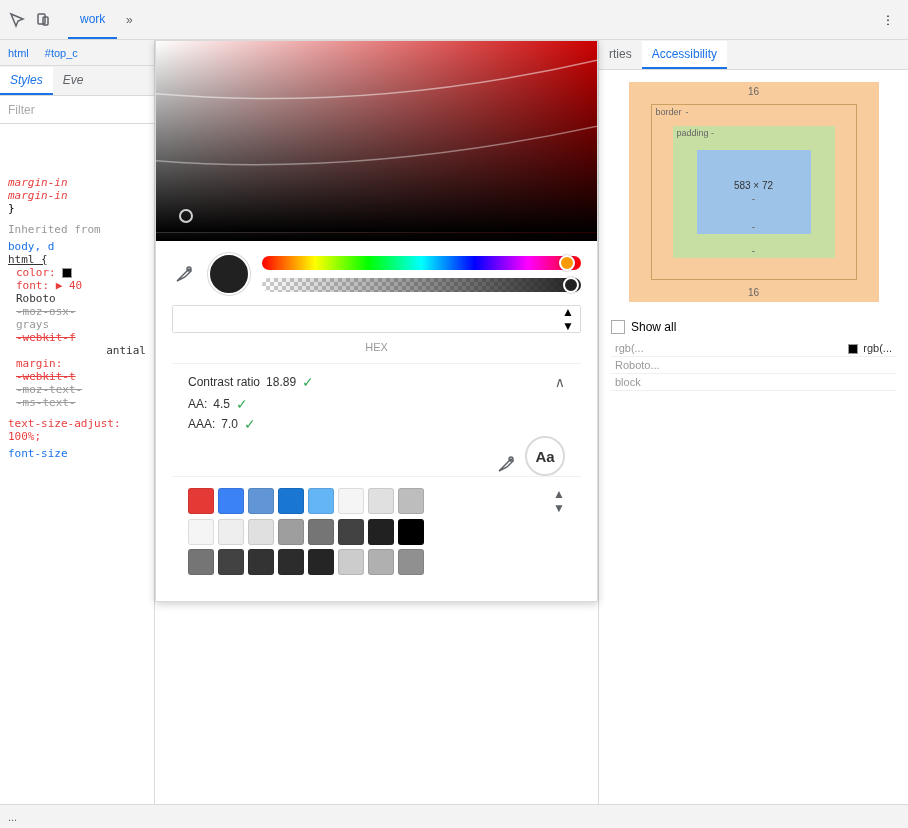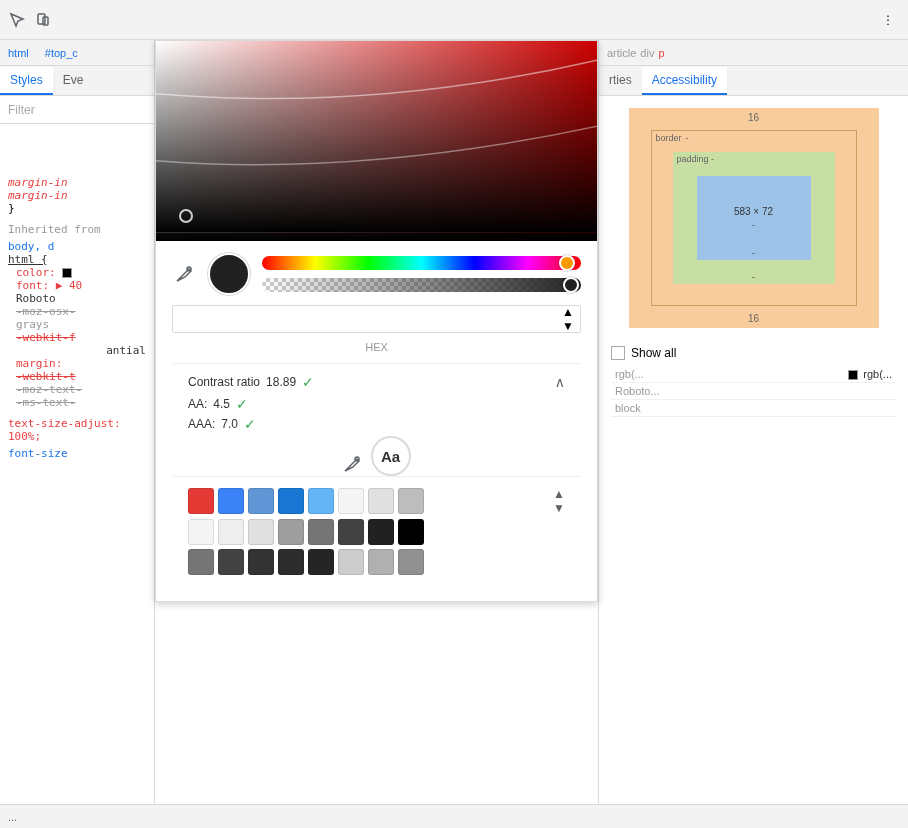"work" div.tab-nav { html: none -> <div> <div> <span>work</span> </div> <div> <span>»</span> </div> </div> }
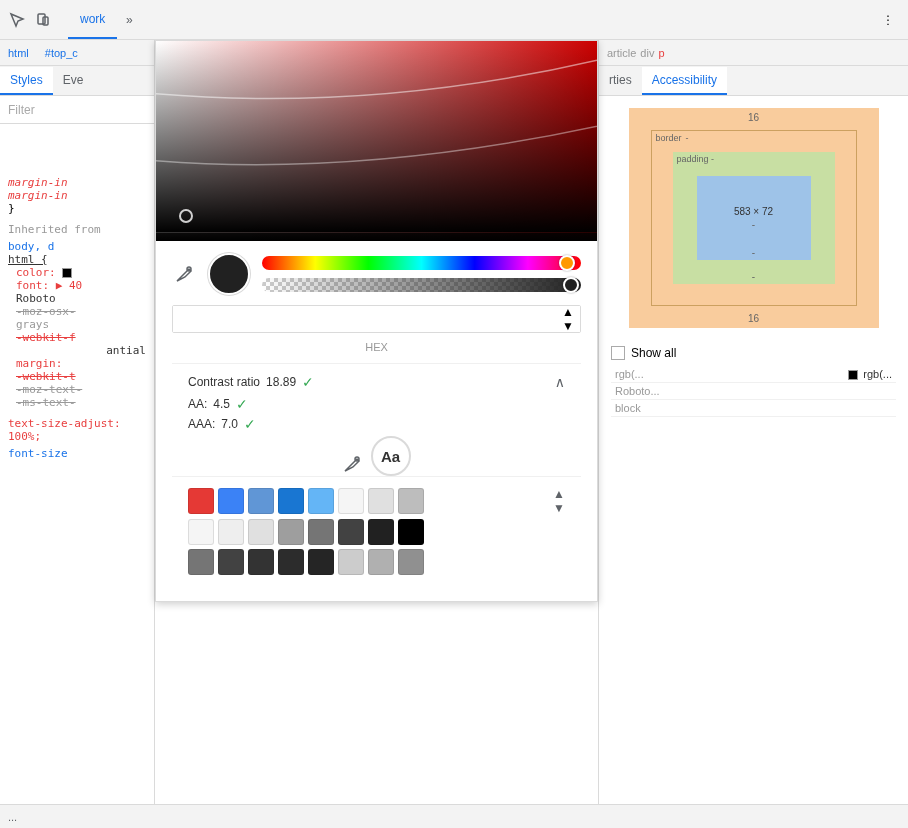"article" div.right-breadcrumb { html: <div> <span>article</span> <span>div</span> <span>p</span> </div> -> none }
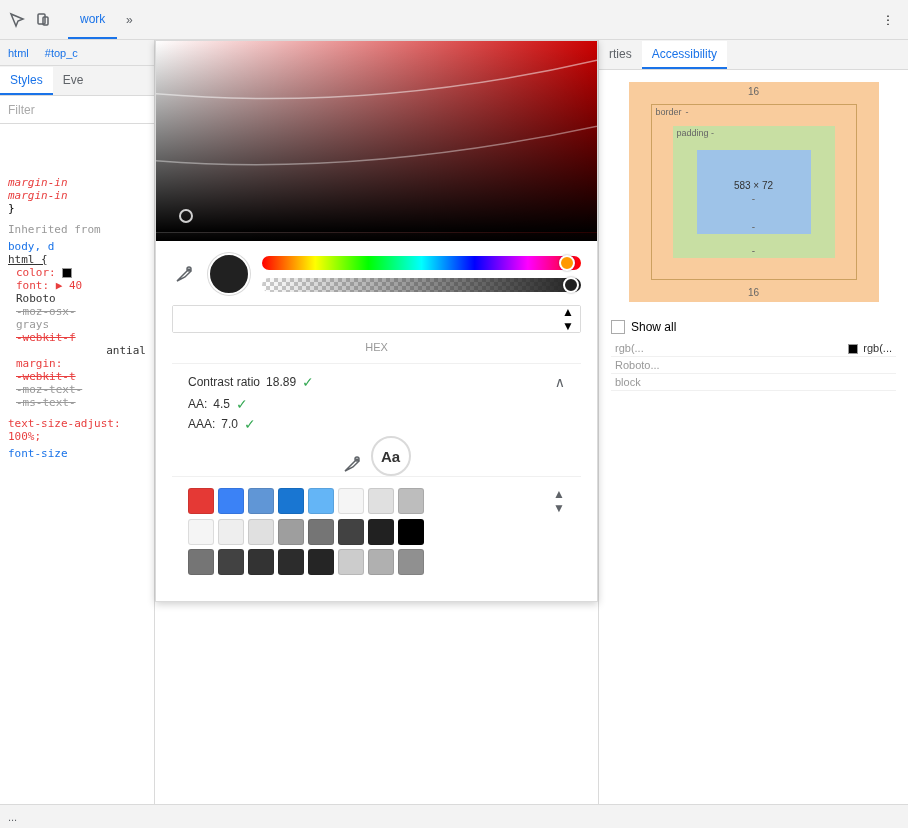"Styles" .panel-tab { font-style: none -> italic }
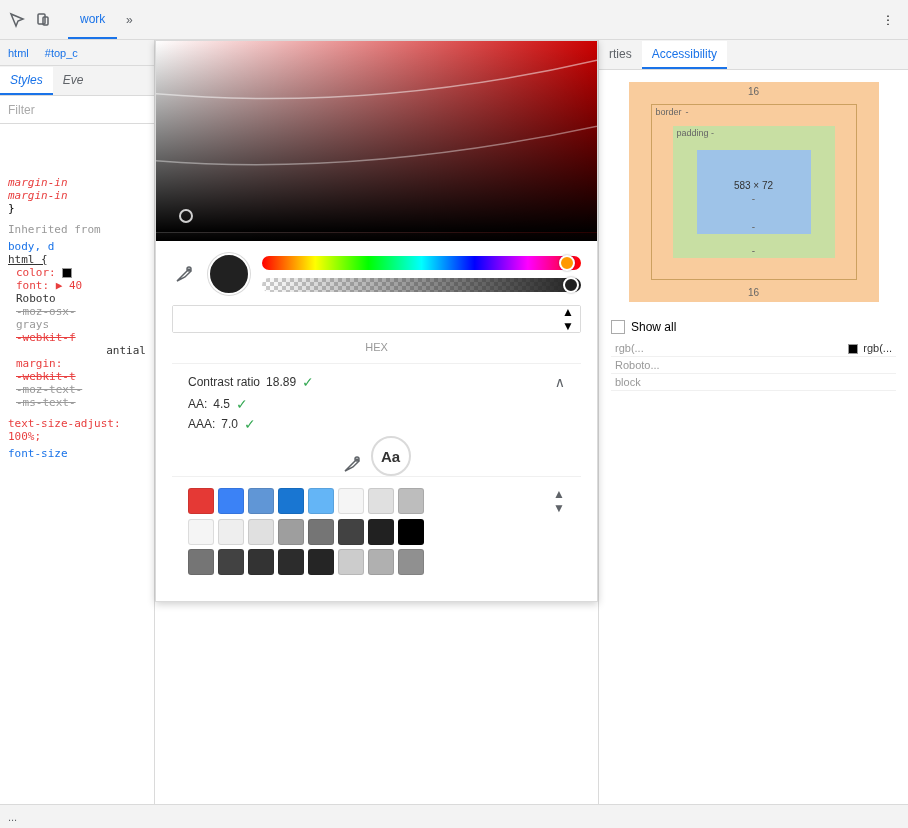"Aa" .contrast-actions { justify-content: center -> flex-end }
